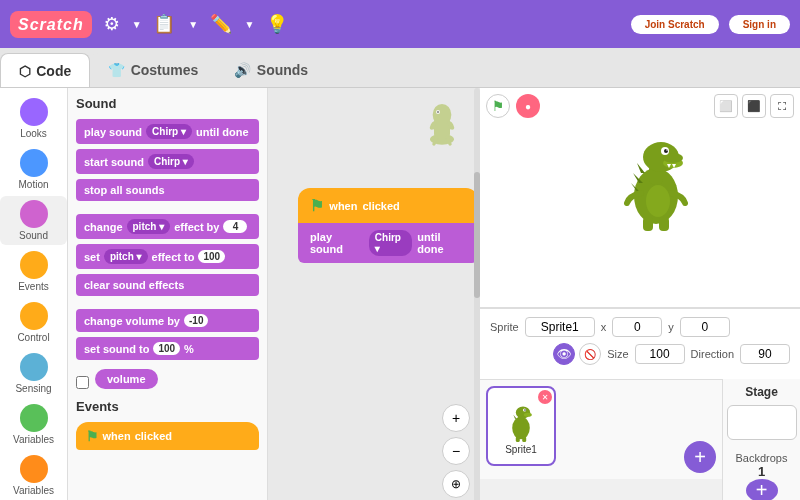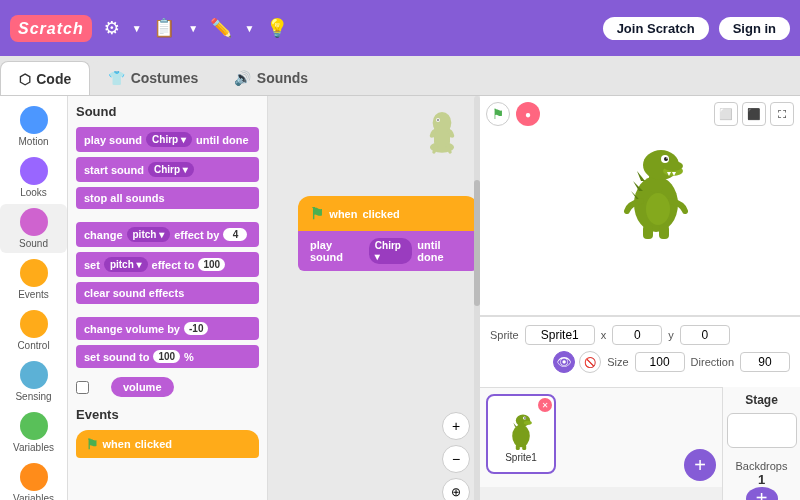"Scratch" #topbar { height: 56px -> 48px }
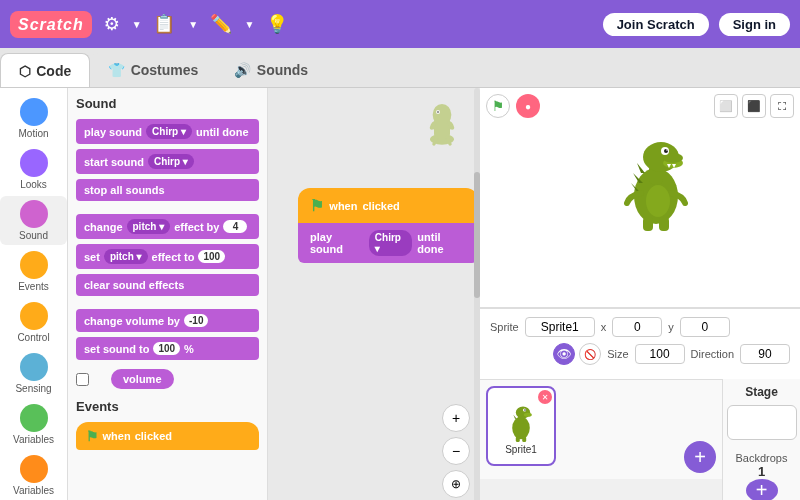"Join Scratch" .topbar-btn { color: #0f172a -> #c2410c; font-size: 13px -> 10px }
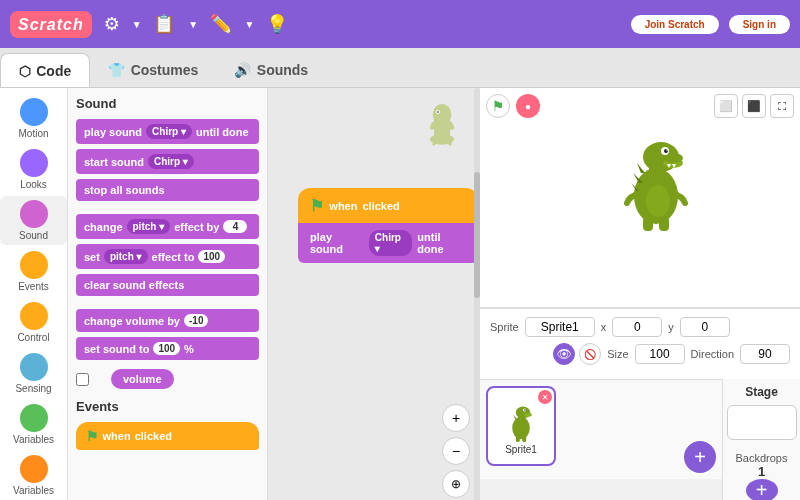"Motion" div.cat-item { order: before "Looks" -> after "Looks" }
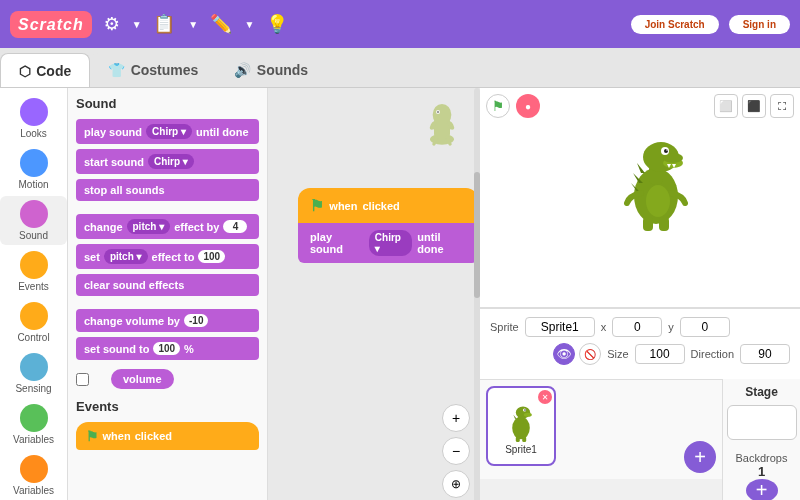"volume" div { align-items: center -> flex-end; gap: 22px -> 6px }
